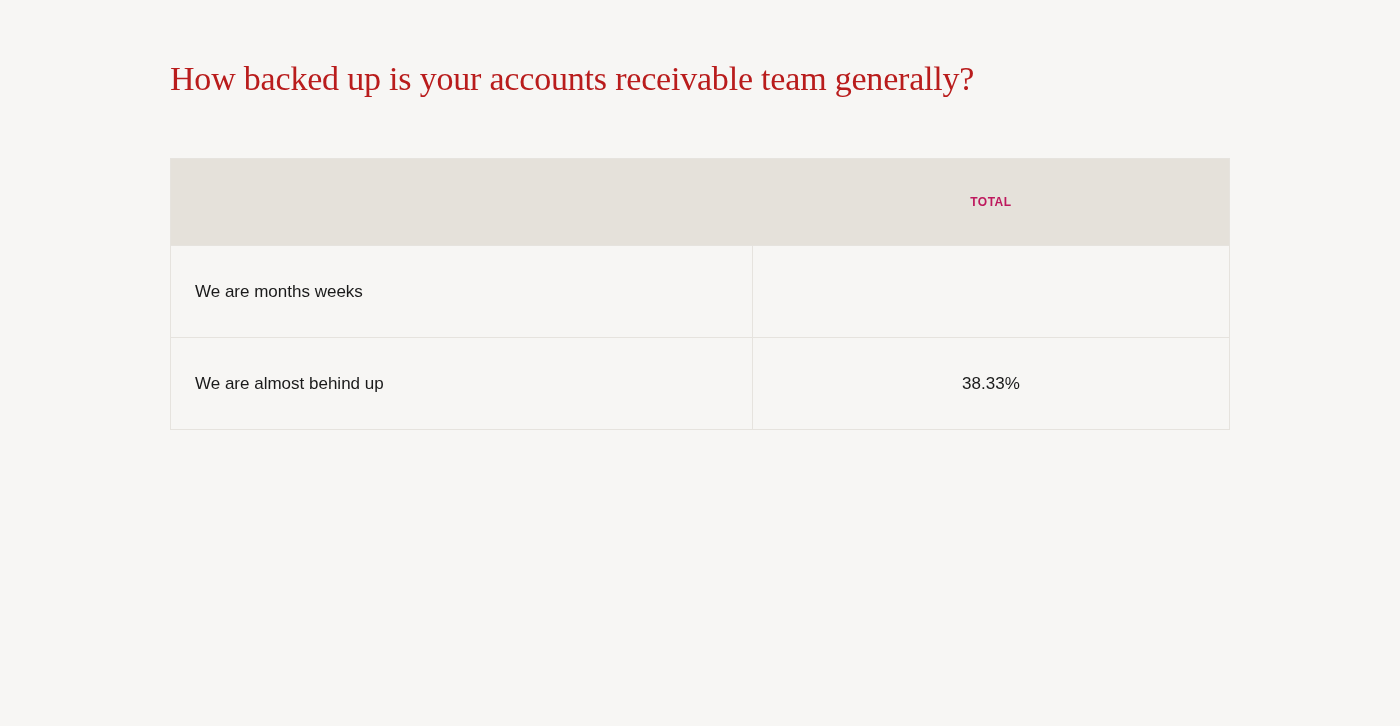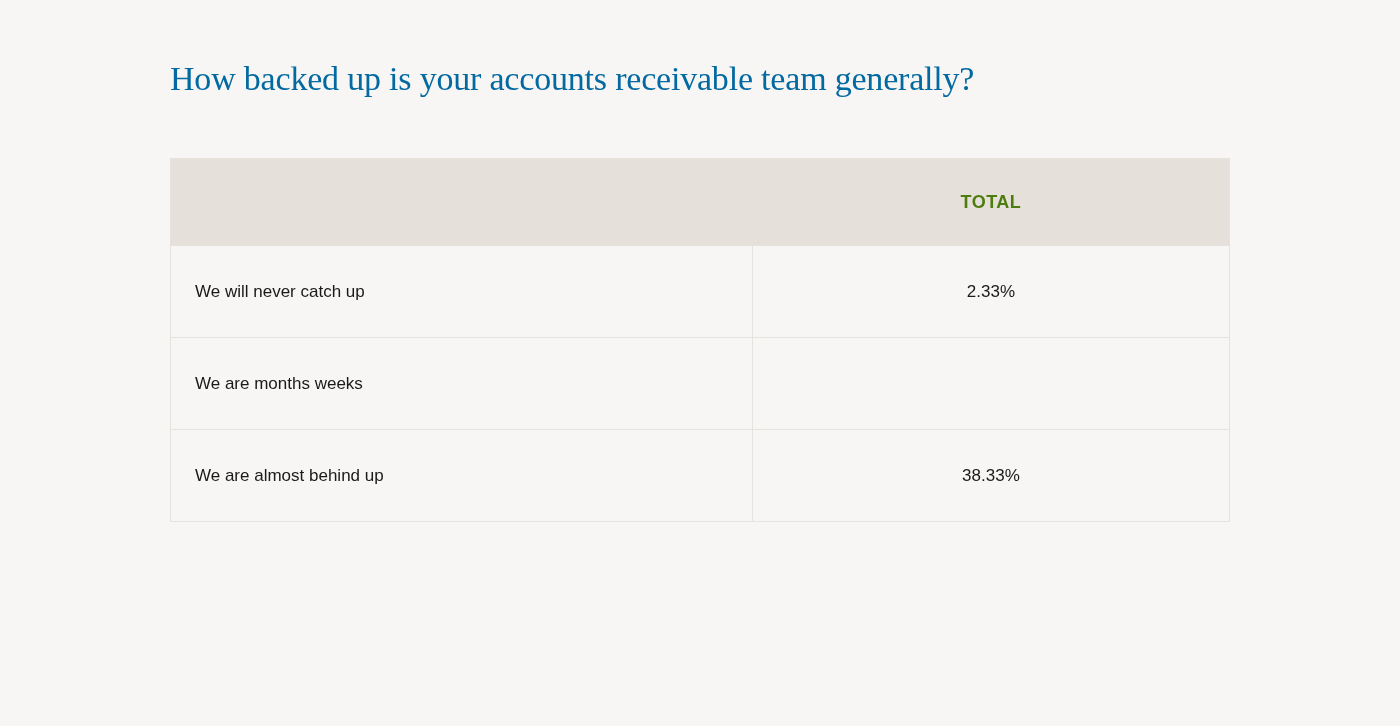"How backed up is your" .title { color: #0369a1 -> #b91c1c }
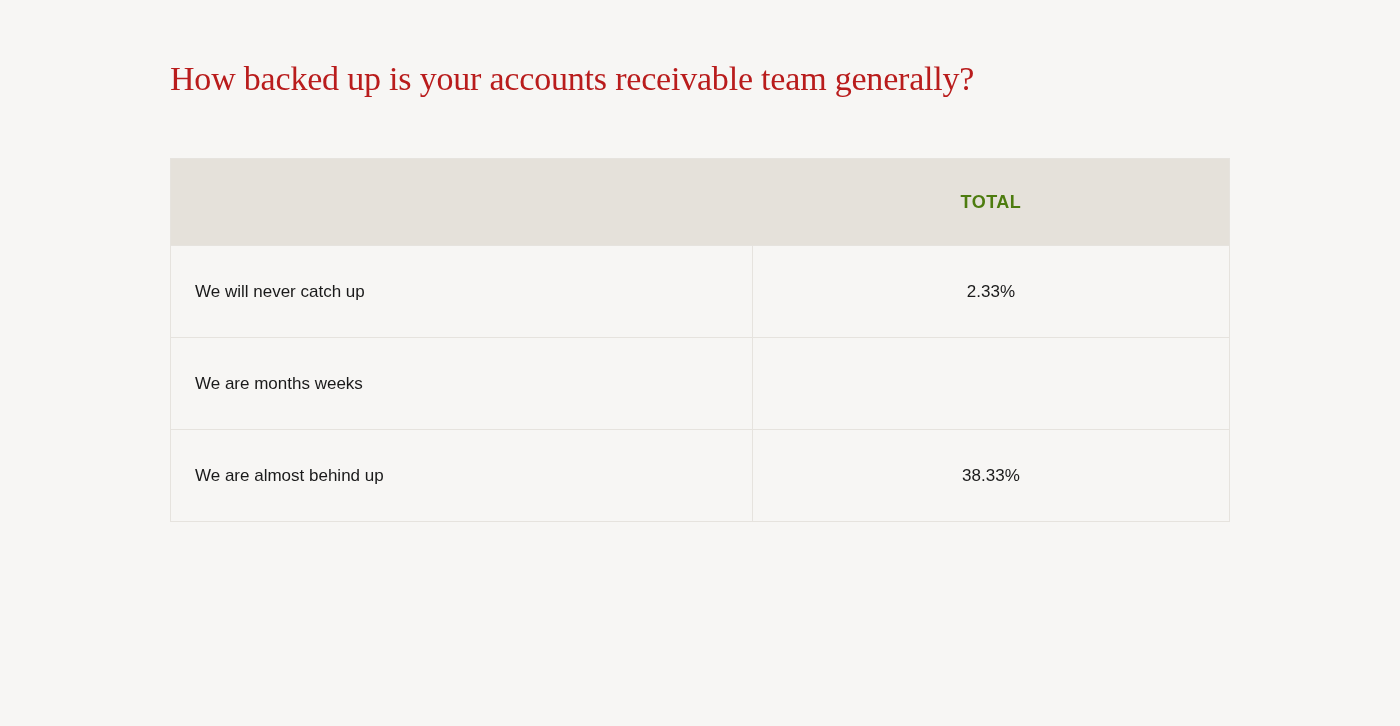"TOTAL" .header-cell-right { color: #4d7c0f -> #be185d; font-size: 18px -> 12px }
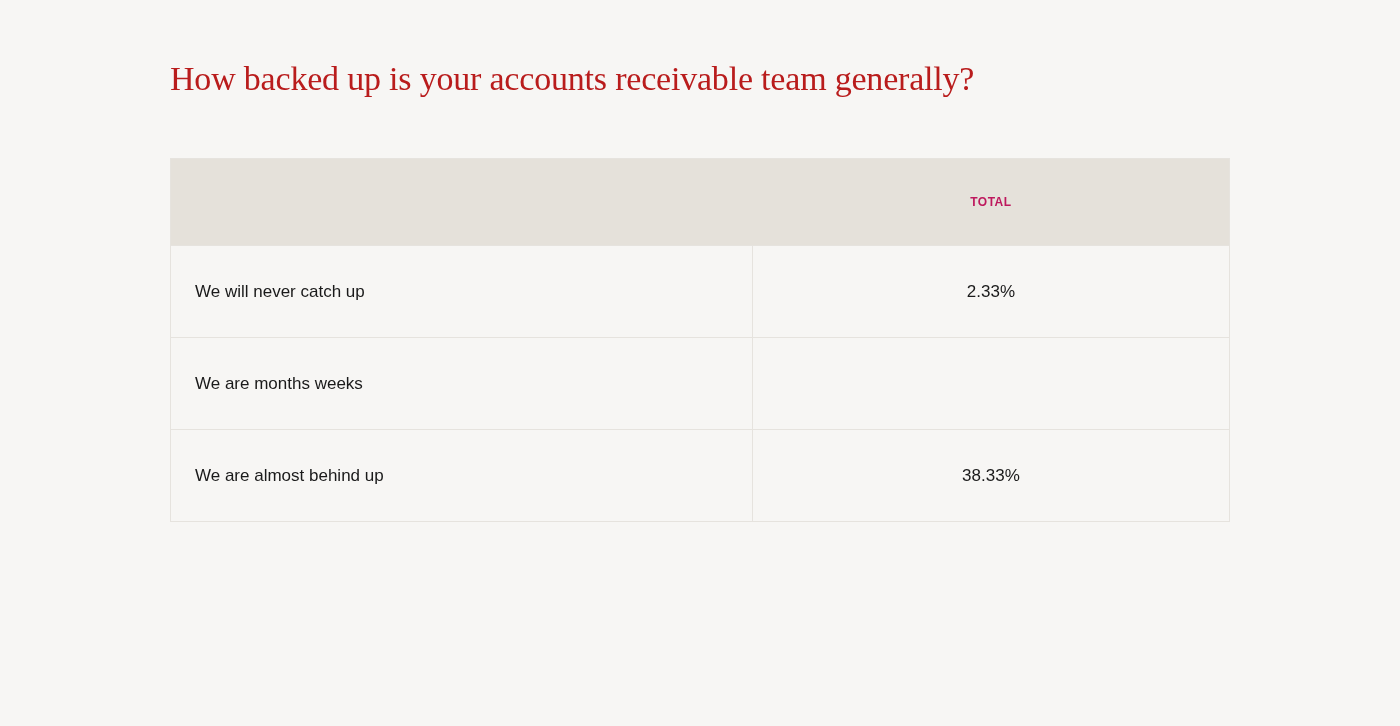"We will never catch up" div.row { html: <div> <div>We will never catch up</div> <div>2.33%</div> </div> -> none }
